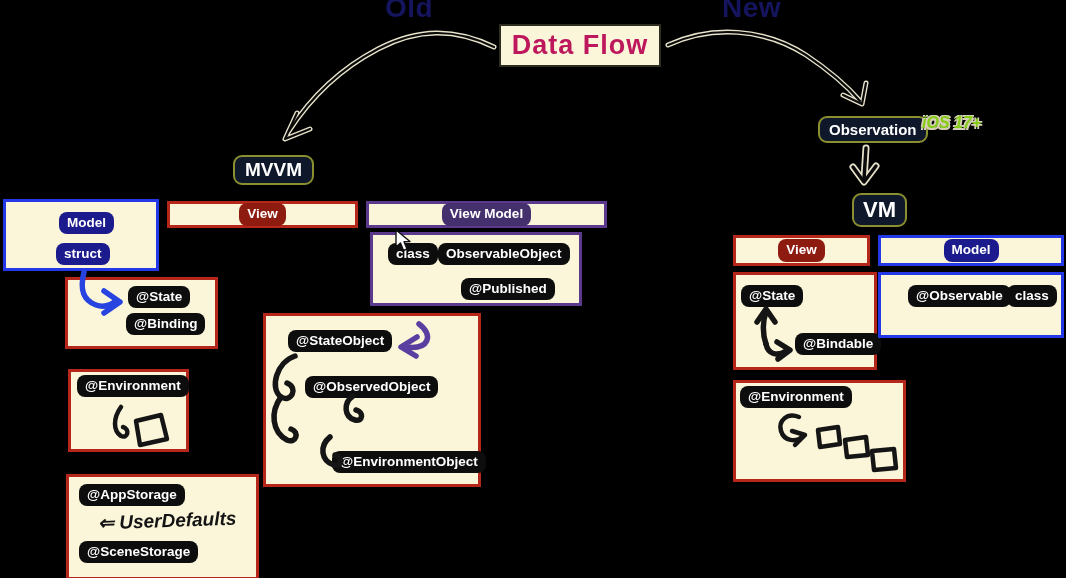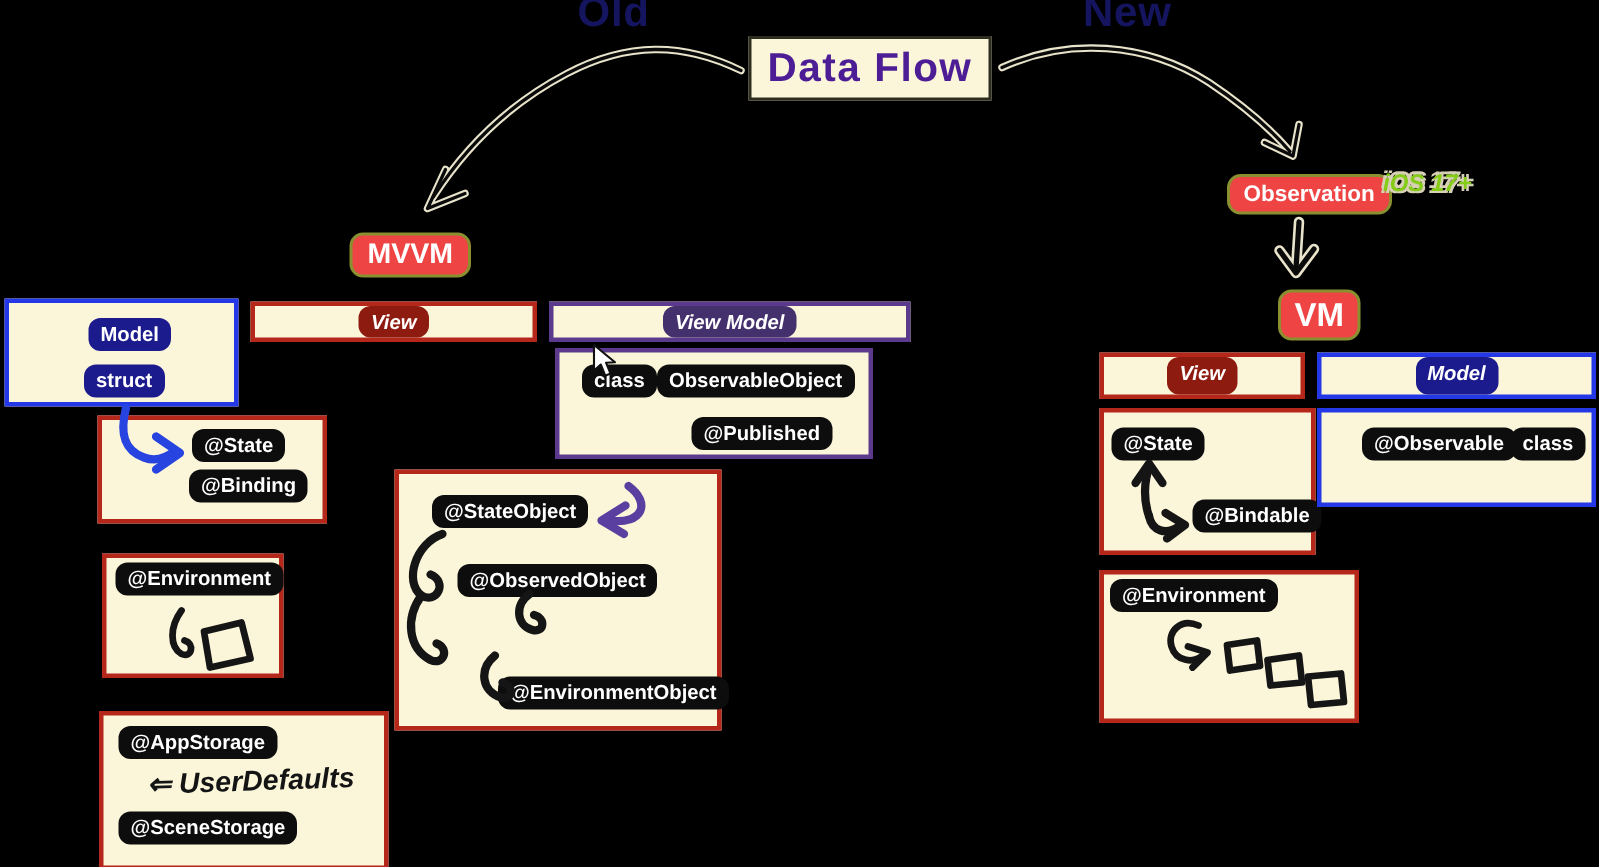"Data Flow" .title-box span { color: #4c1d95 -> #be185d }
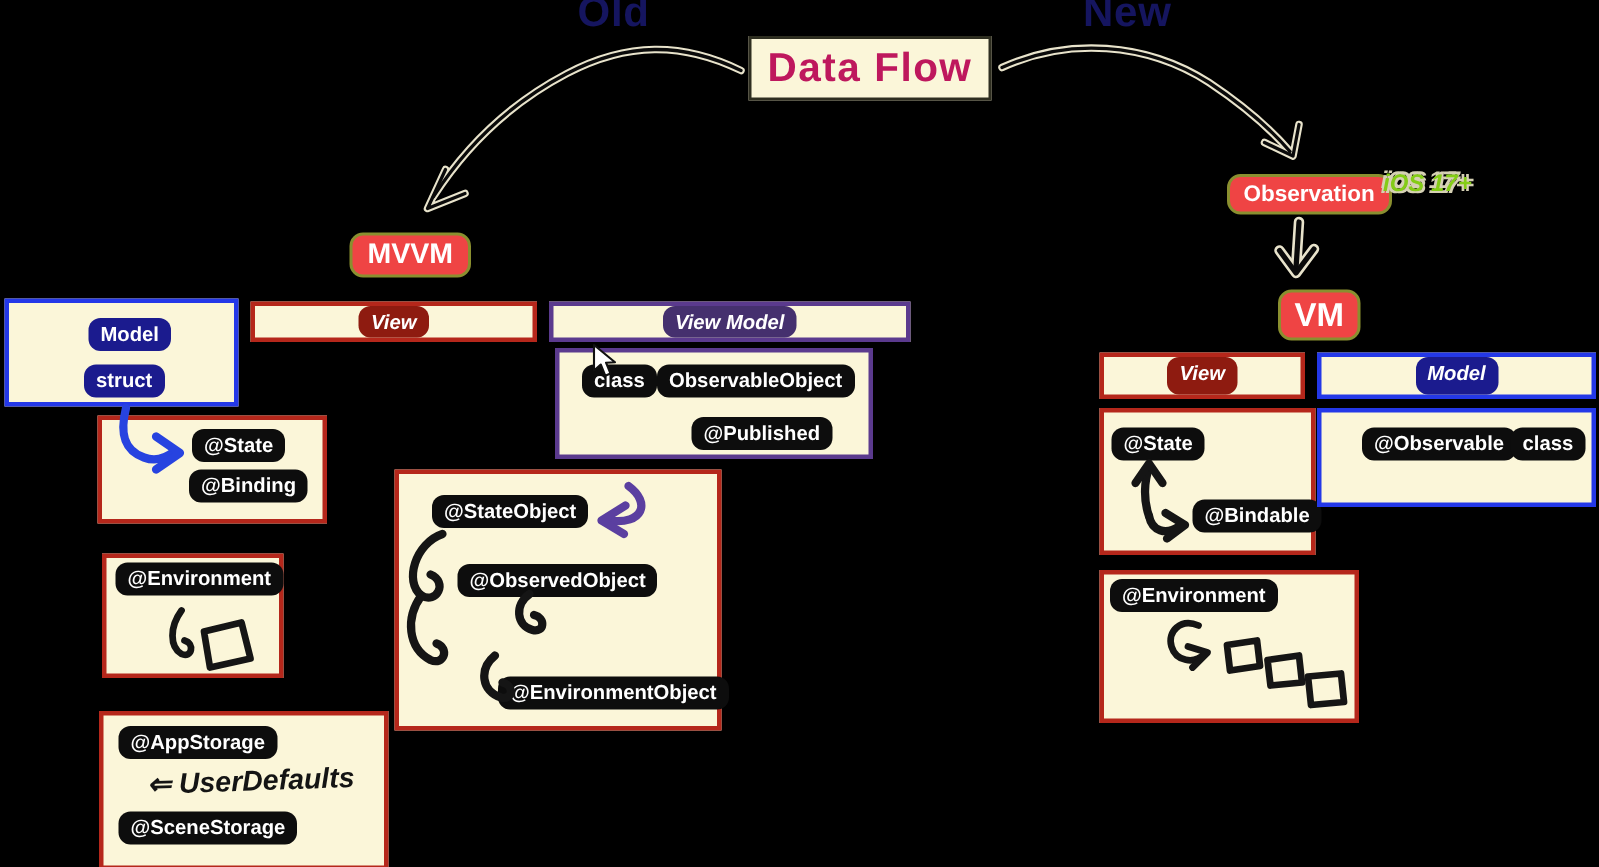"Observation" .tag { background: #ef4444 -> #0f172a }
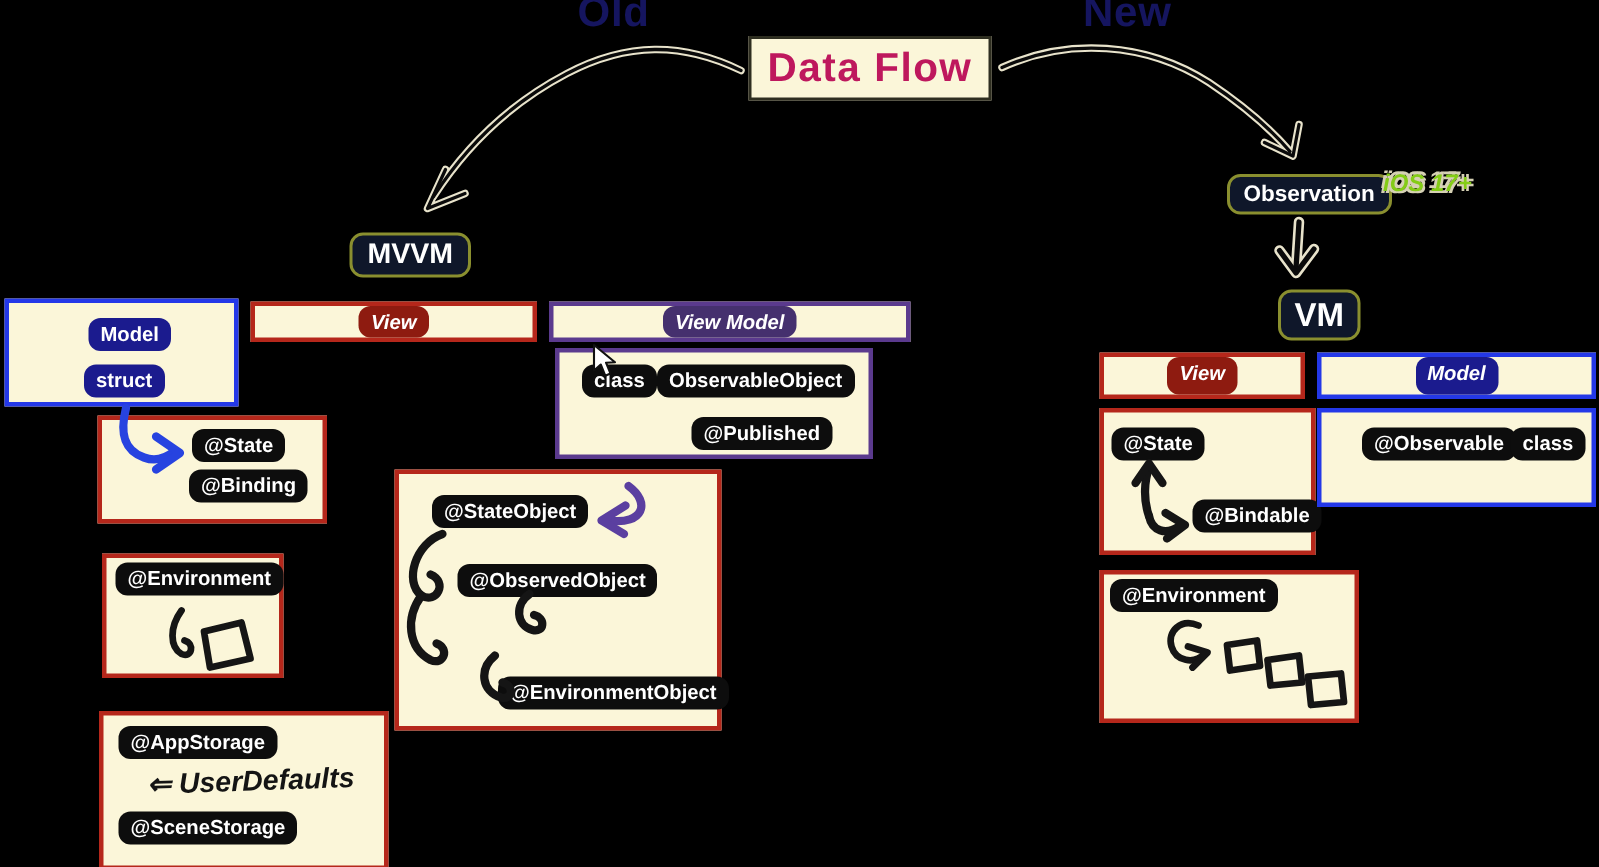"View" .hdr { align-items: none -> center; font-style: italic -> none }
